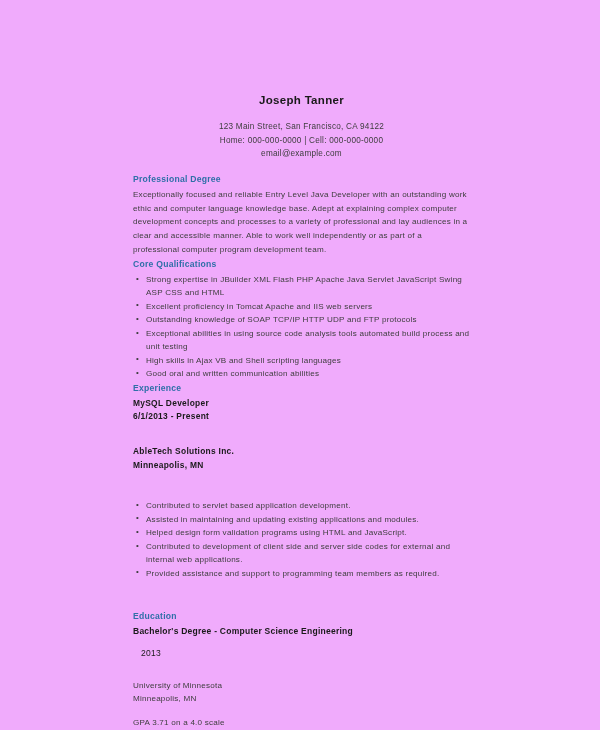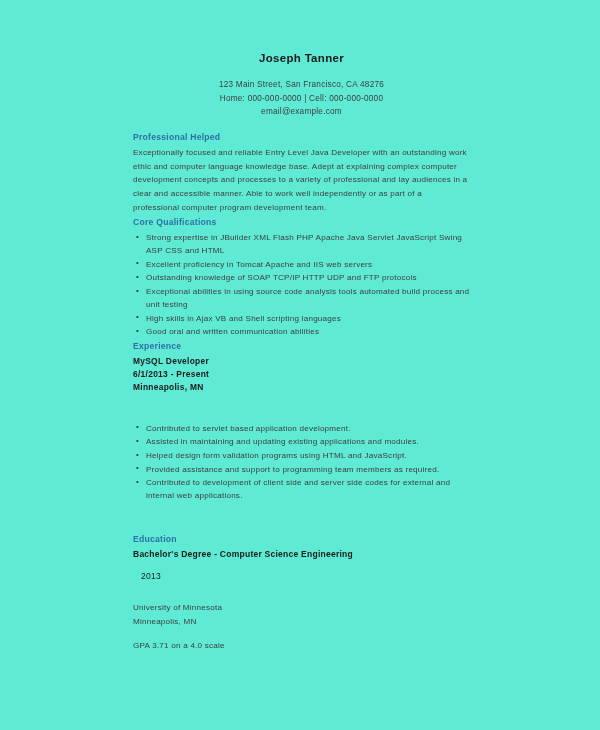"Joseph Tanner" .page { background: #5eead4 -> #f0abfc; padding: 52px 130px 0 133px -> 94px 130px 0 133px }
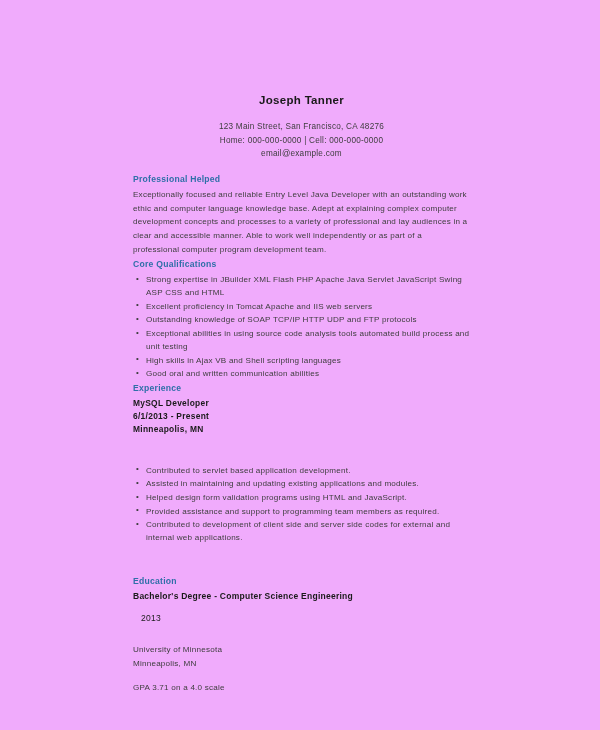"123 Main Street, San Francisco," div.contact-line { text: 48276 -> 94122 }
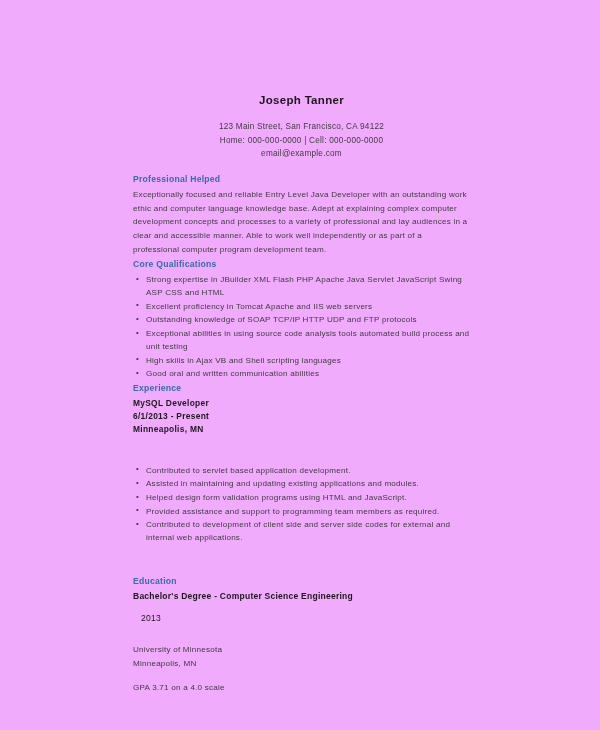"Professional Helped" div.section-heading { text: Helped -> Degree }
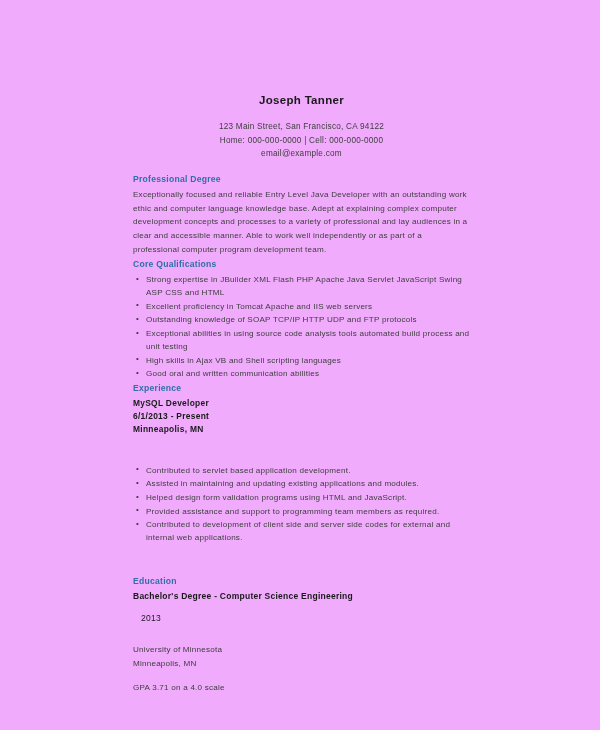"AbleTech Solutions Inc." div.company { html: none -> <div>AbleTech Solutions Inc.</div> }
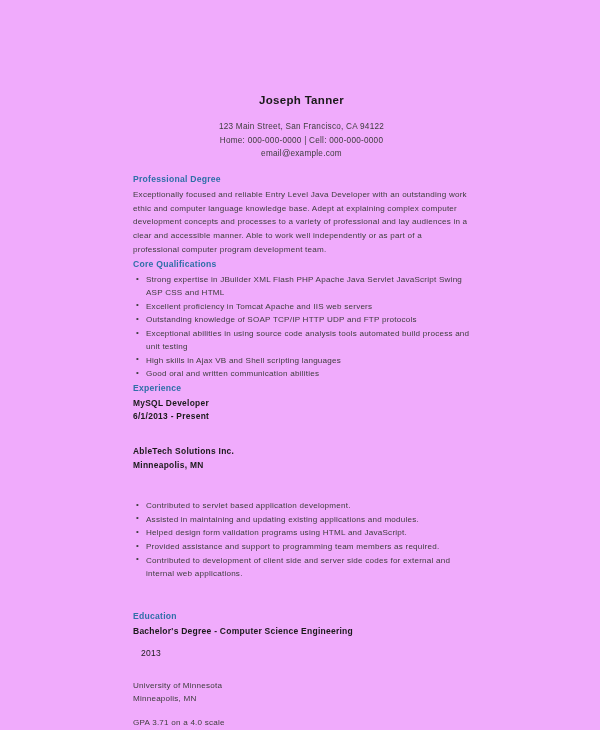"Provided assistance and support to" li { order: before "Contributed to development of client" -> after "Contributed to development of client" }
